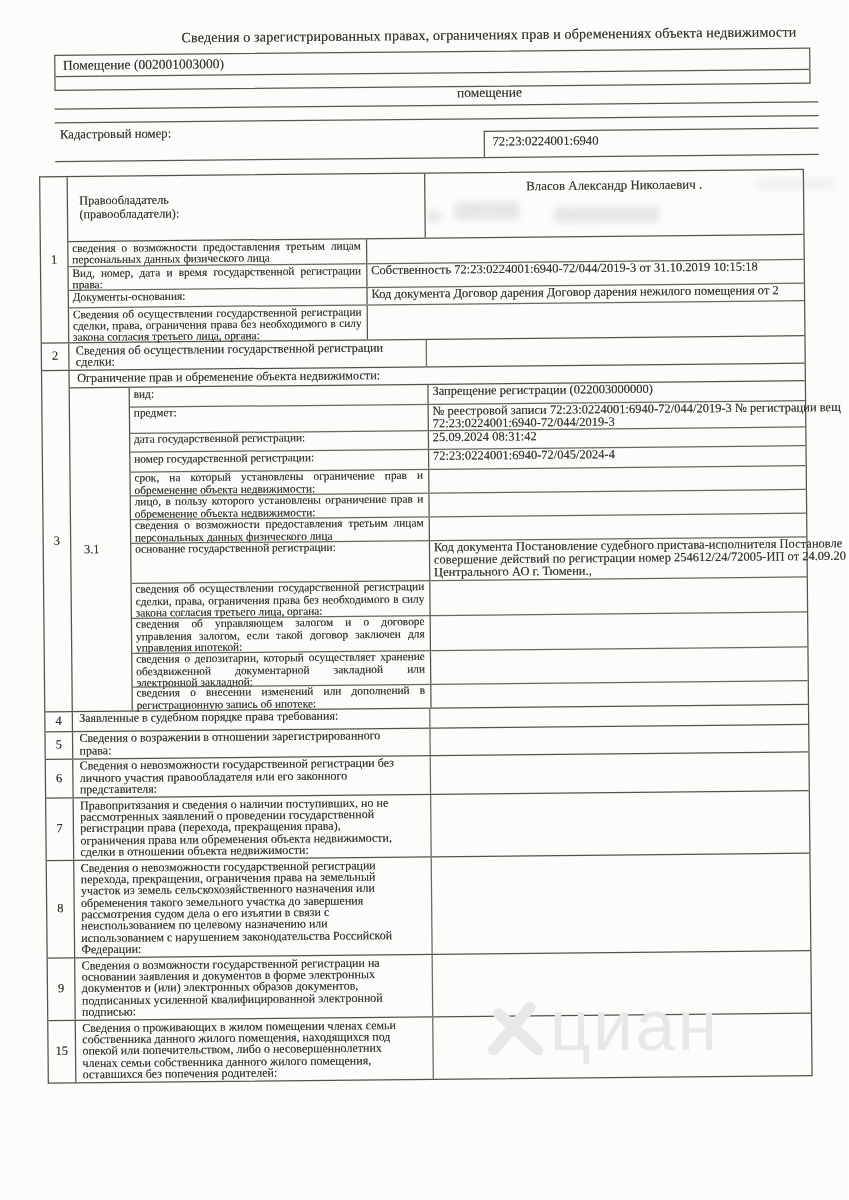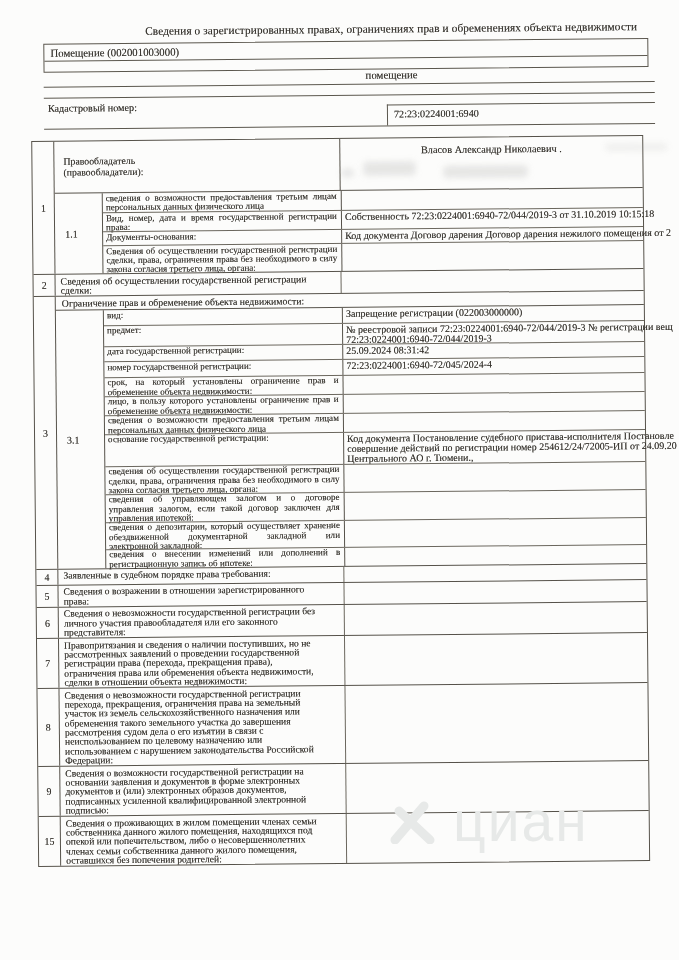"1.1" div.cB { html: <div>1.1</div> -> none }
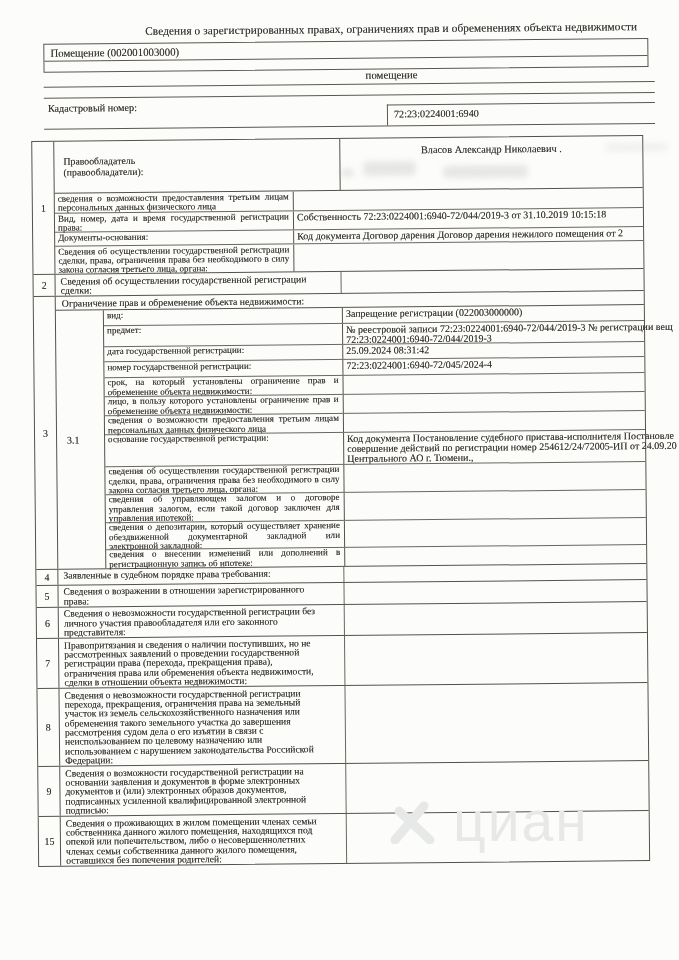"циан" .wm { gap: 15px -> 2px }
